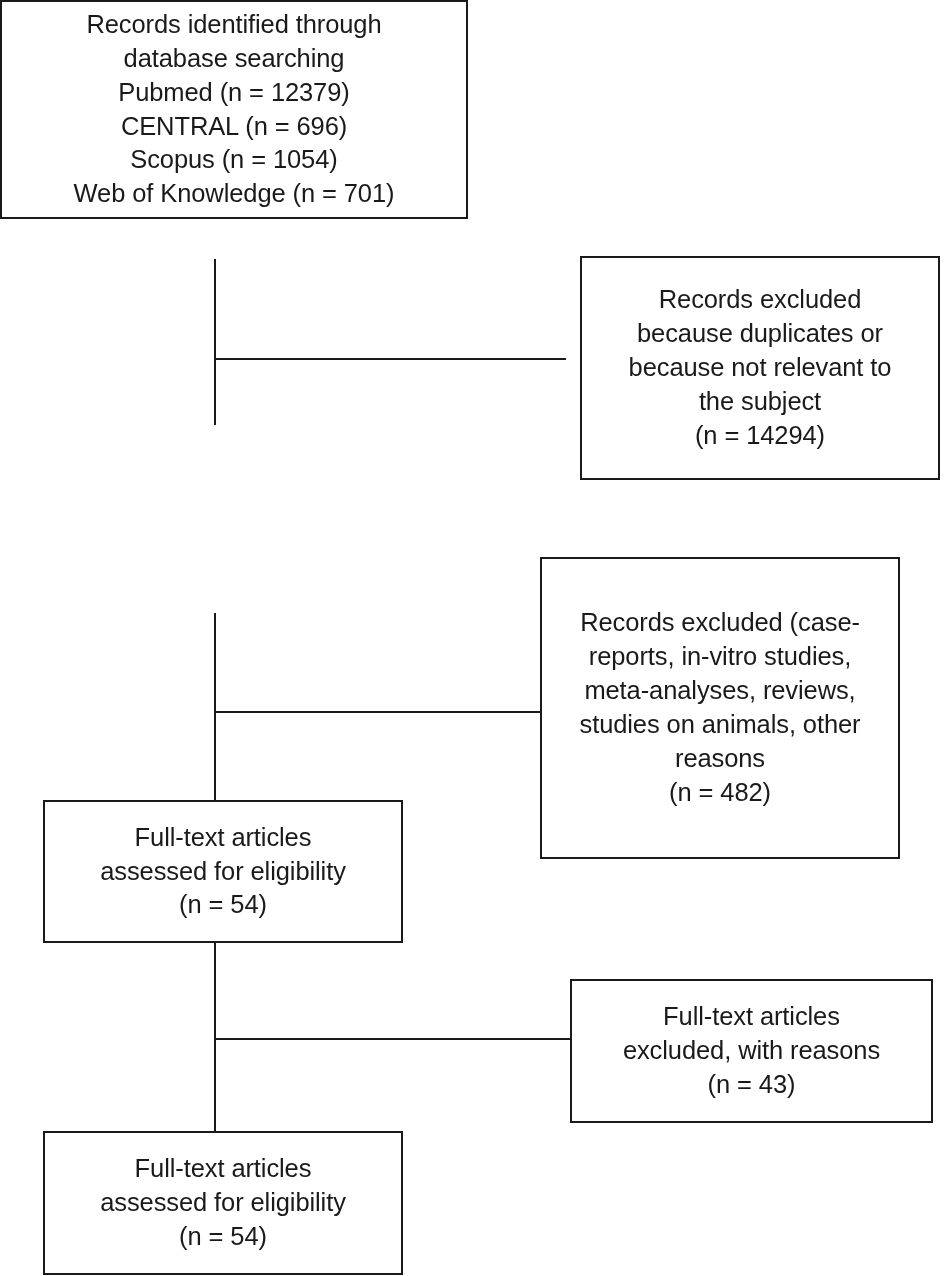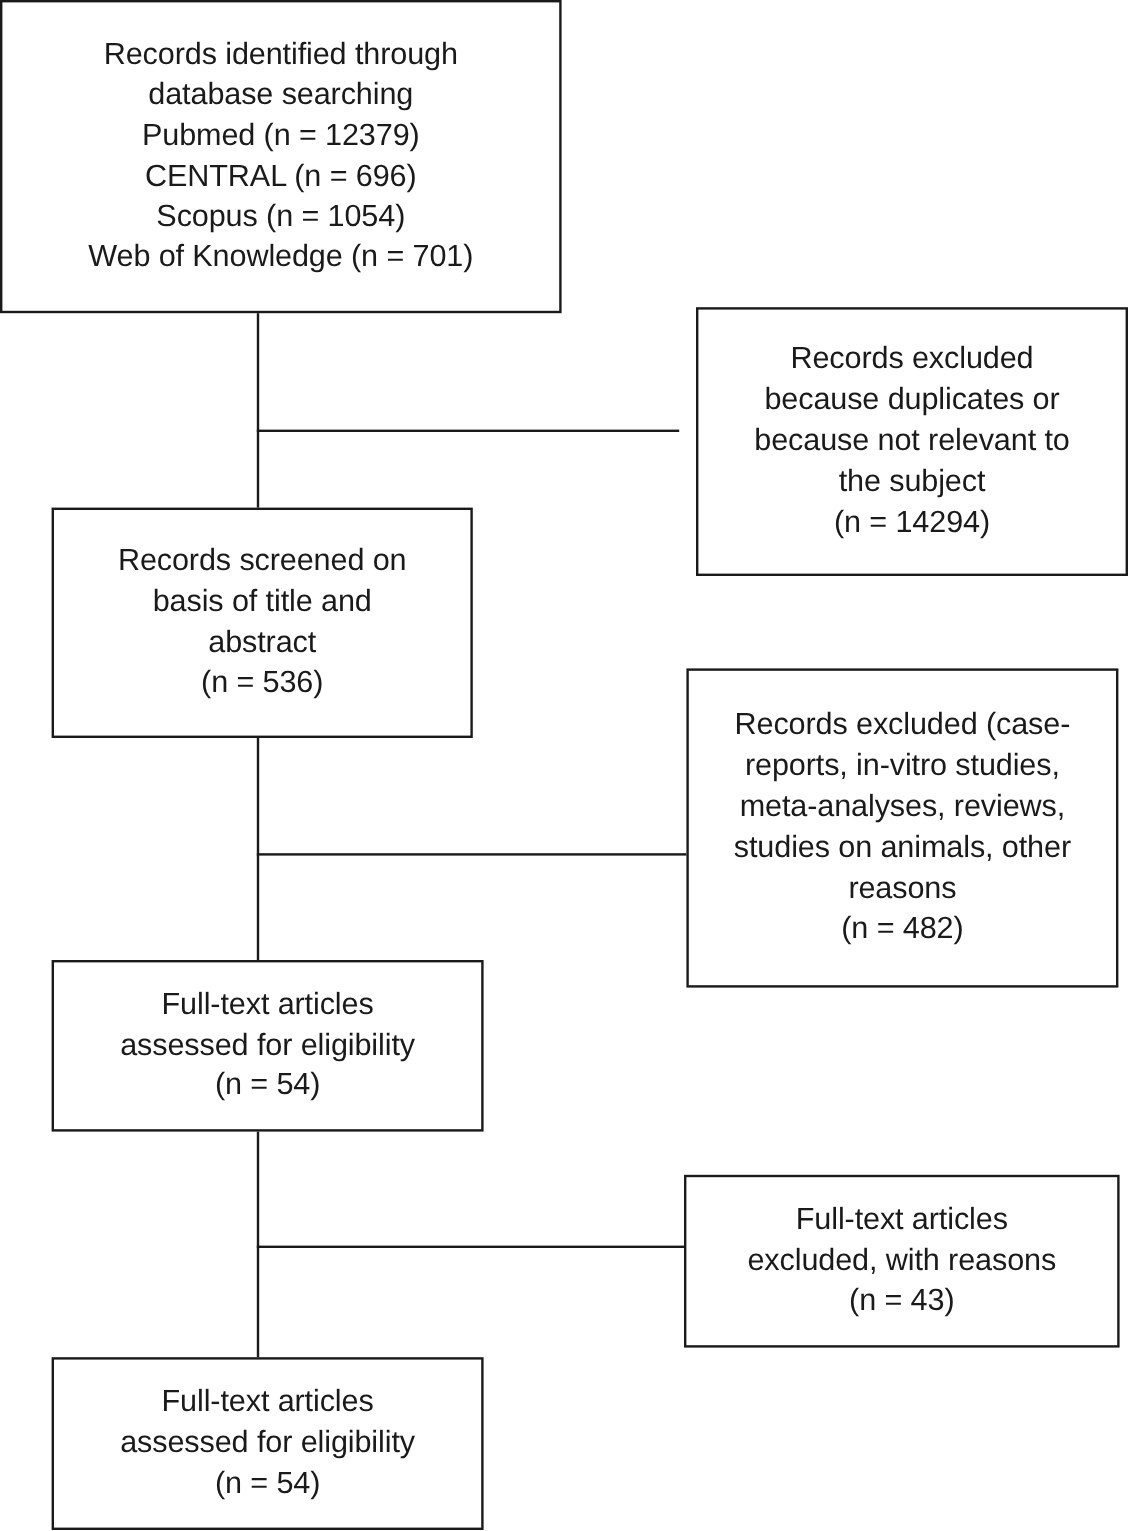"Records identified through" div.node { height: 261px -> 219px }
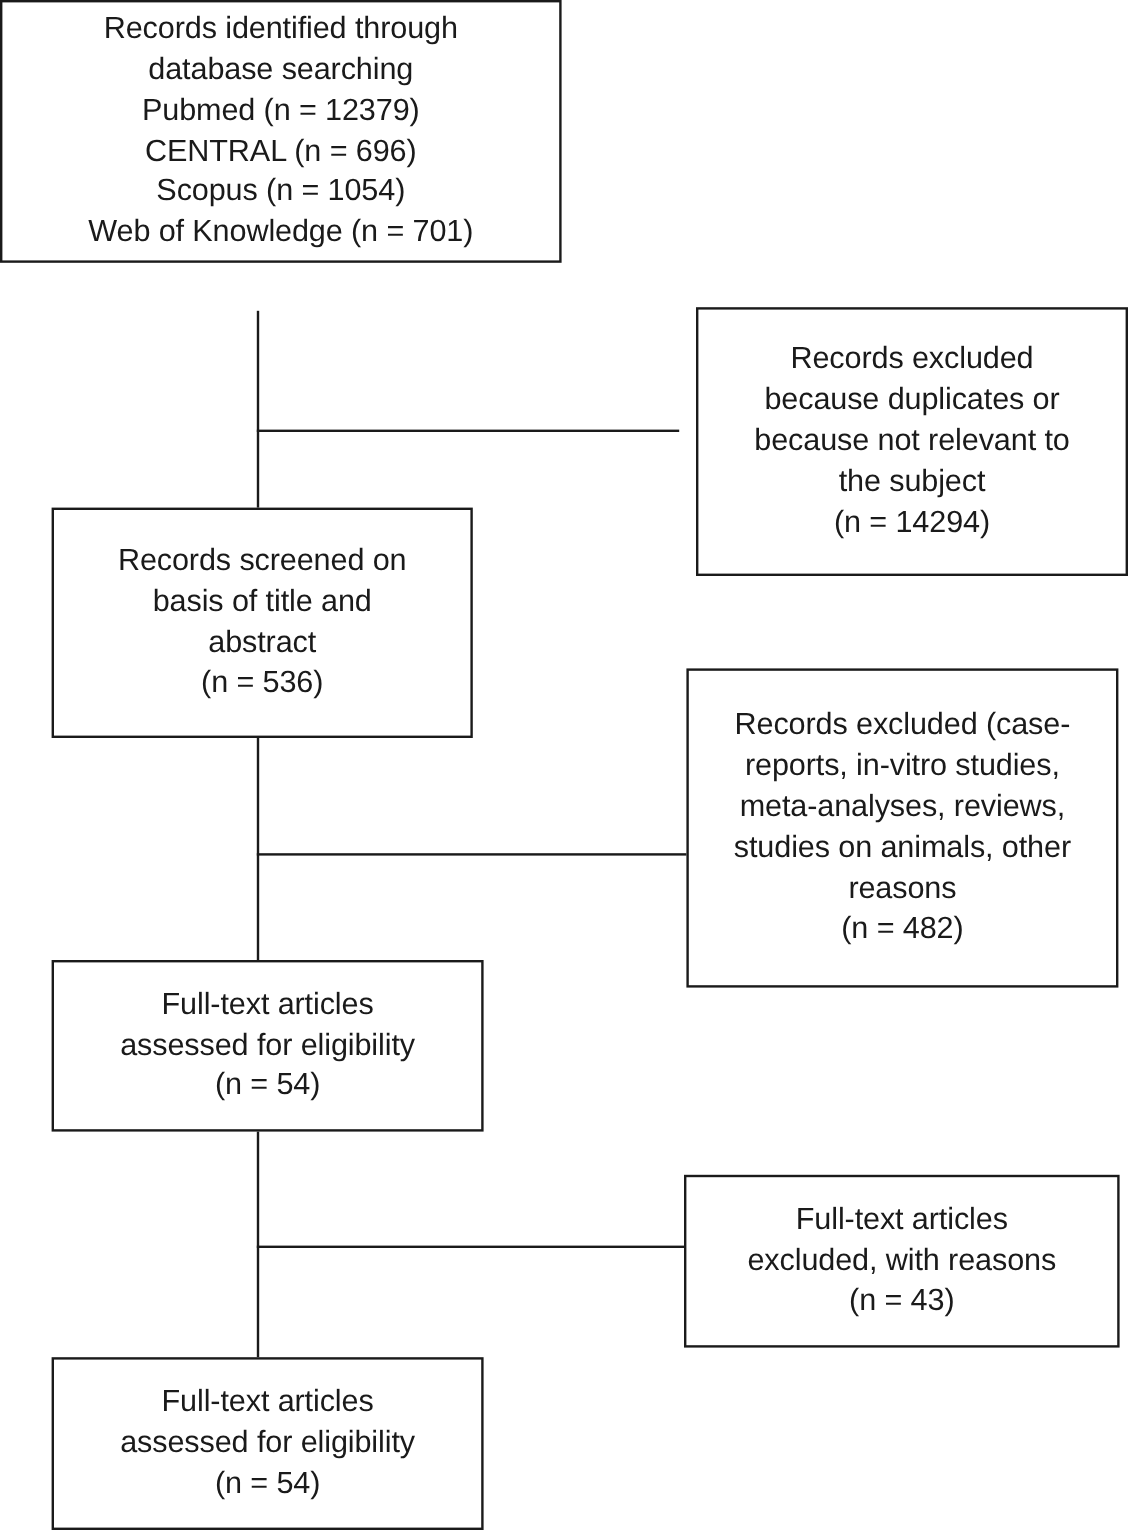"Records screened on" div.node { html: <div> <span>Records screened on basis of title and abstract (n = 536)</span> </div> -> none }
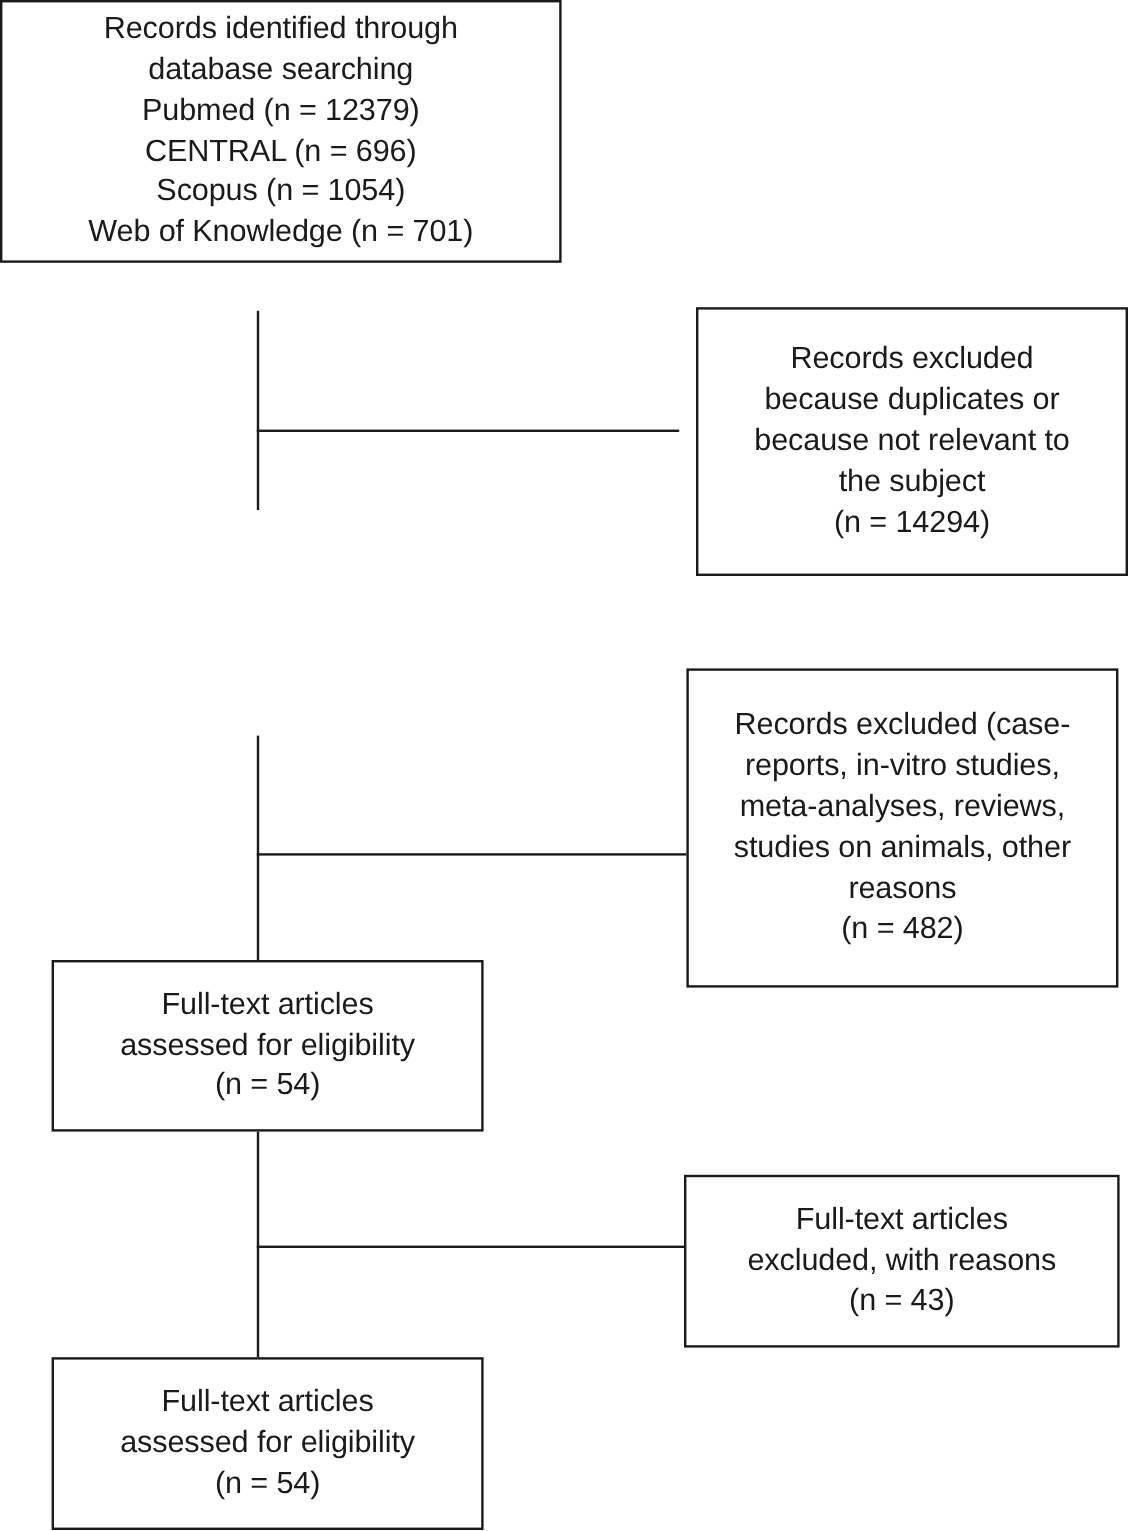"Records excluded (case-" div.node { height: 266px -> 302px; left: 572px -> 540px }
